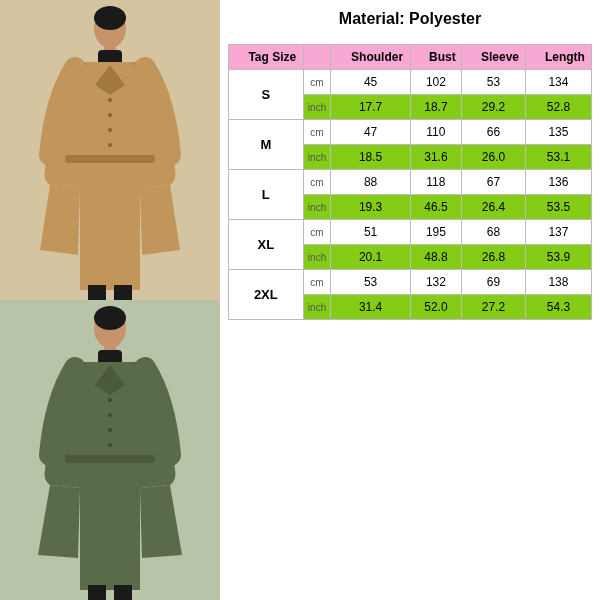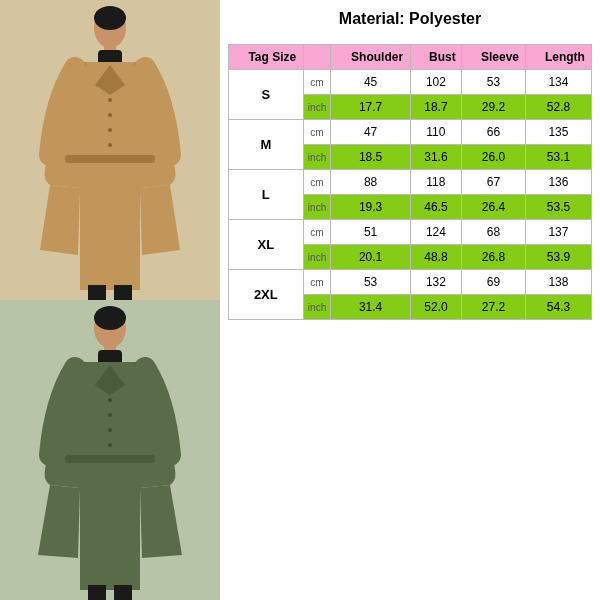"124" td.data-white { text: 124 -> 195 }
